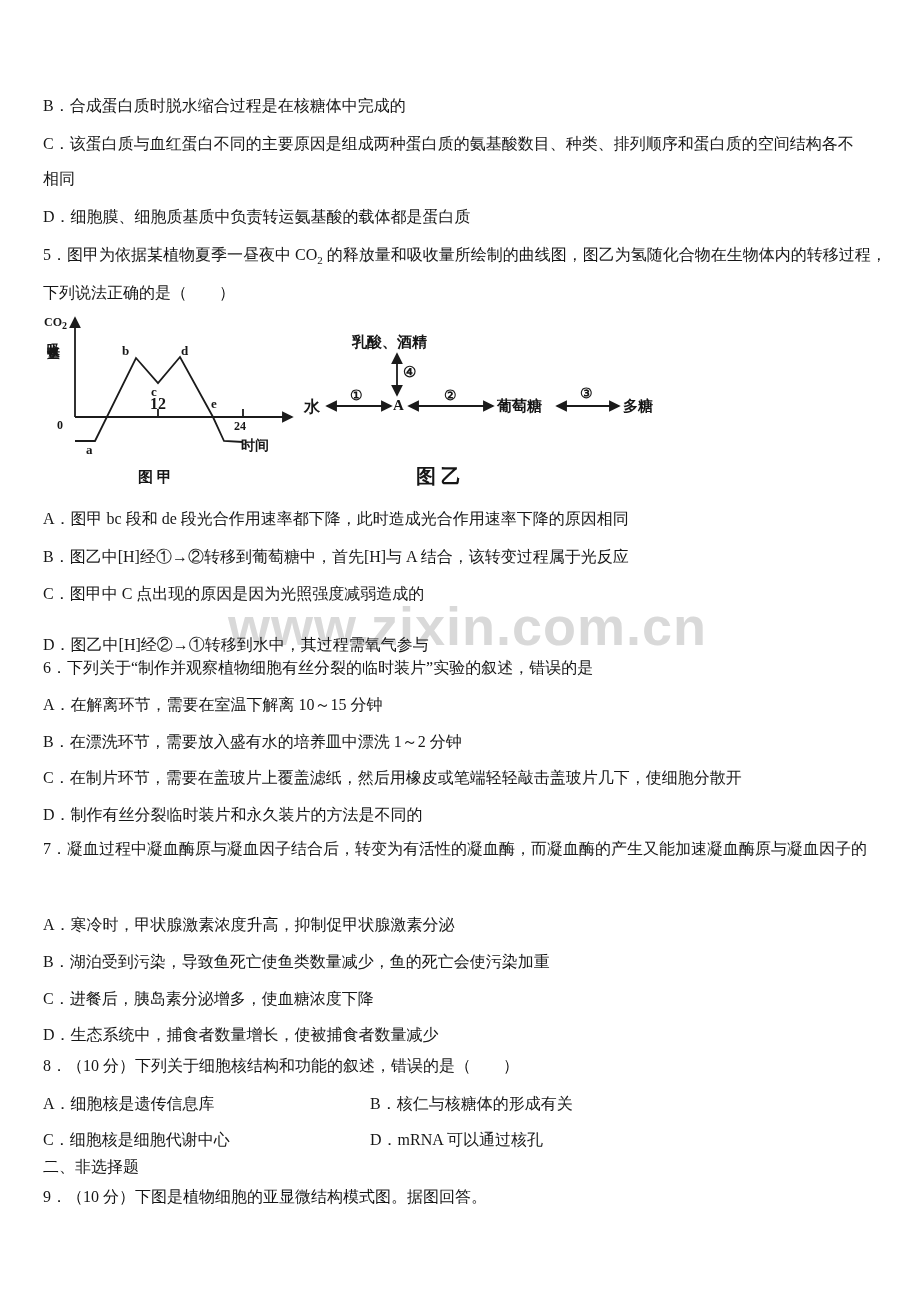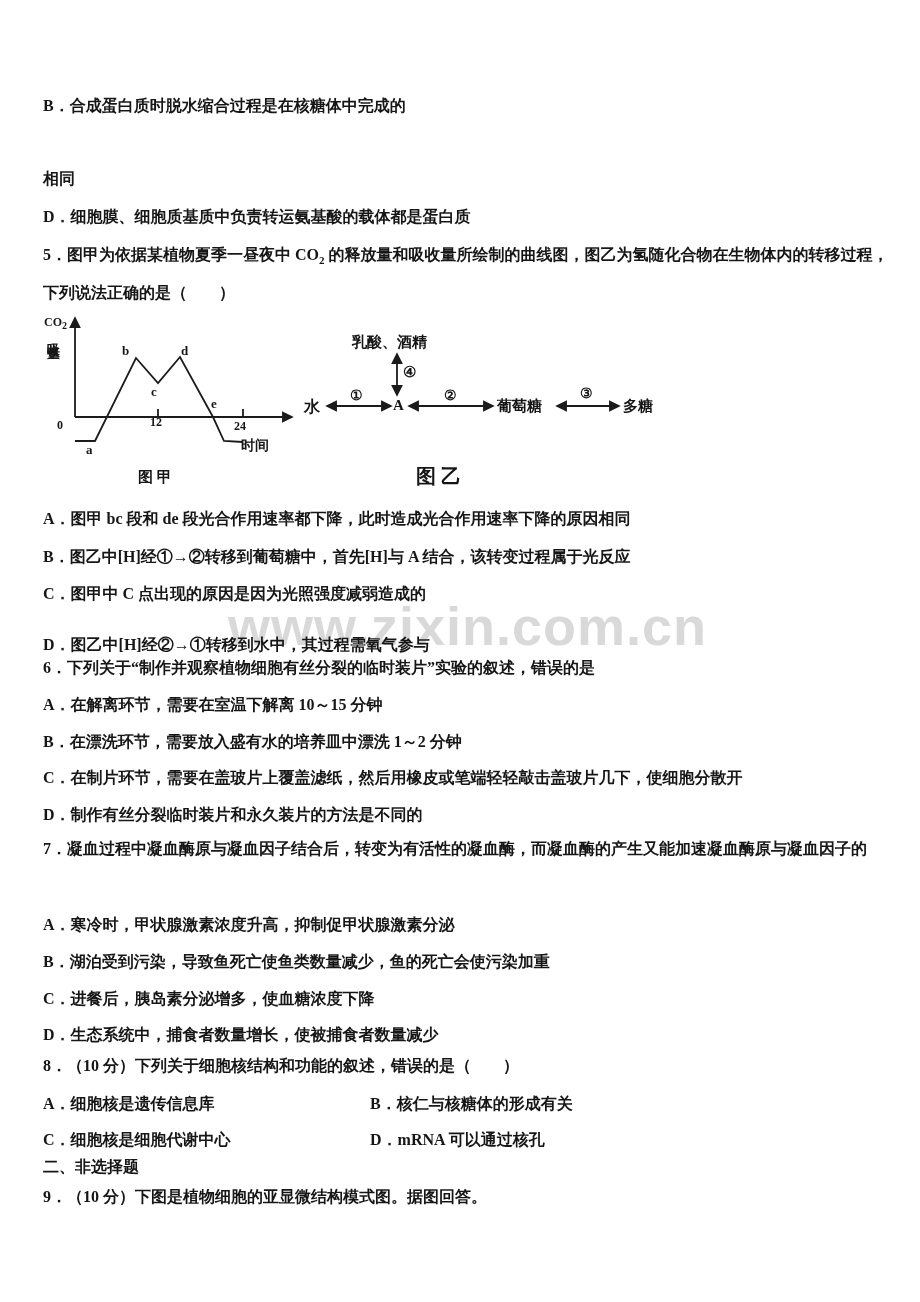"B．合成蛋白质时脱水缩合过程是在核糖体中完成的" .ln { font-weight: bold -> normal }
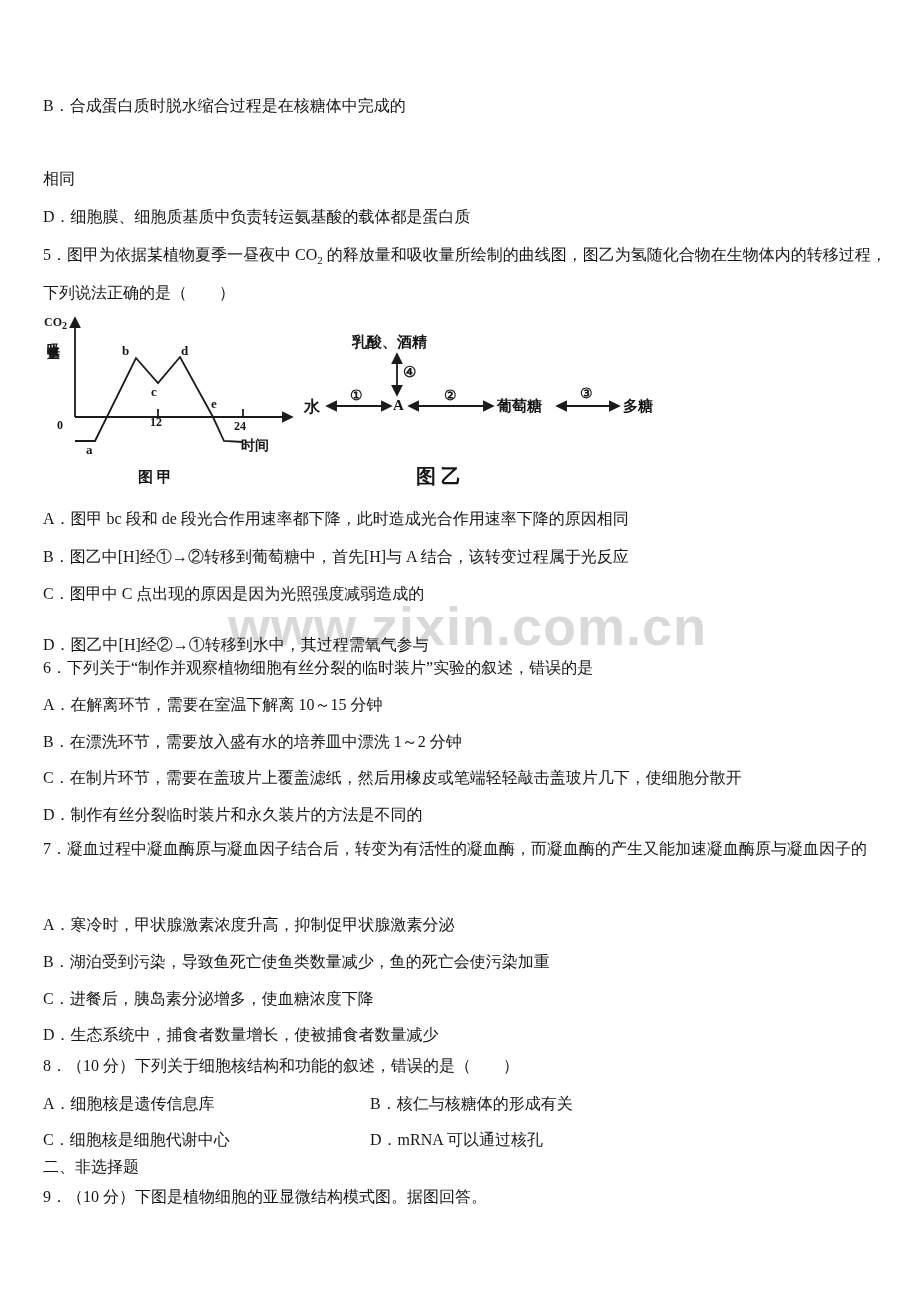"C．该蛋白质与血红蛋白不同的主要原因是组成两种蛋白质的氨基酸数目、种类、排列顺序" div.ln { html: none -> <div>C．该蛋白质与血红蛋白不同的主要原因是组成两种蛋白质的氨基酸数目、种类、排列顺序和蛋白质的空间结构各不</div> }
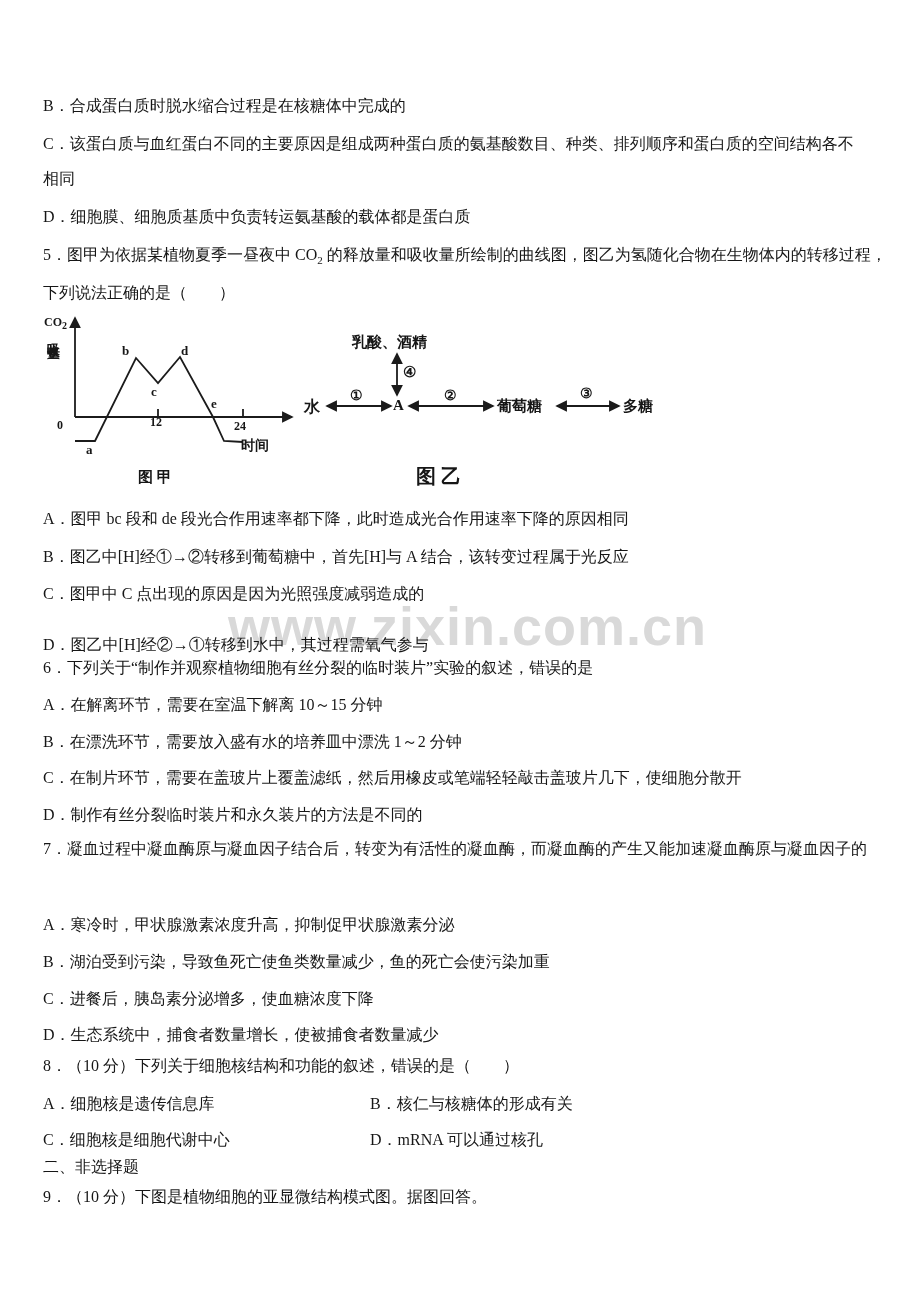"12" div.fig-label { font-size: 12px -> 16px; top: 416px -> 396px }
